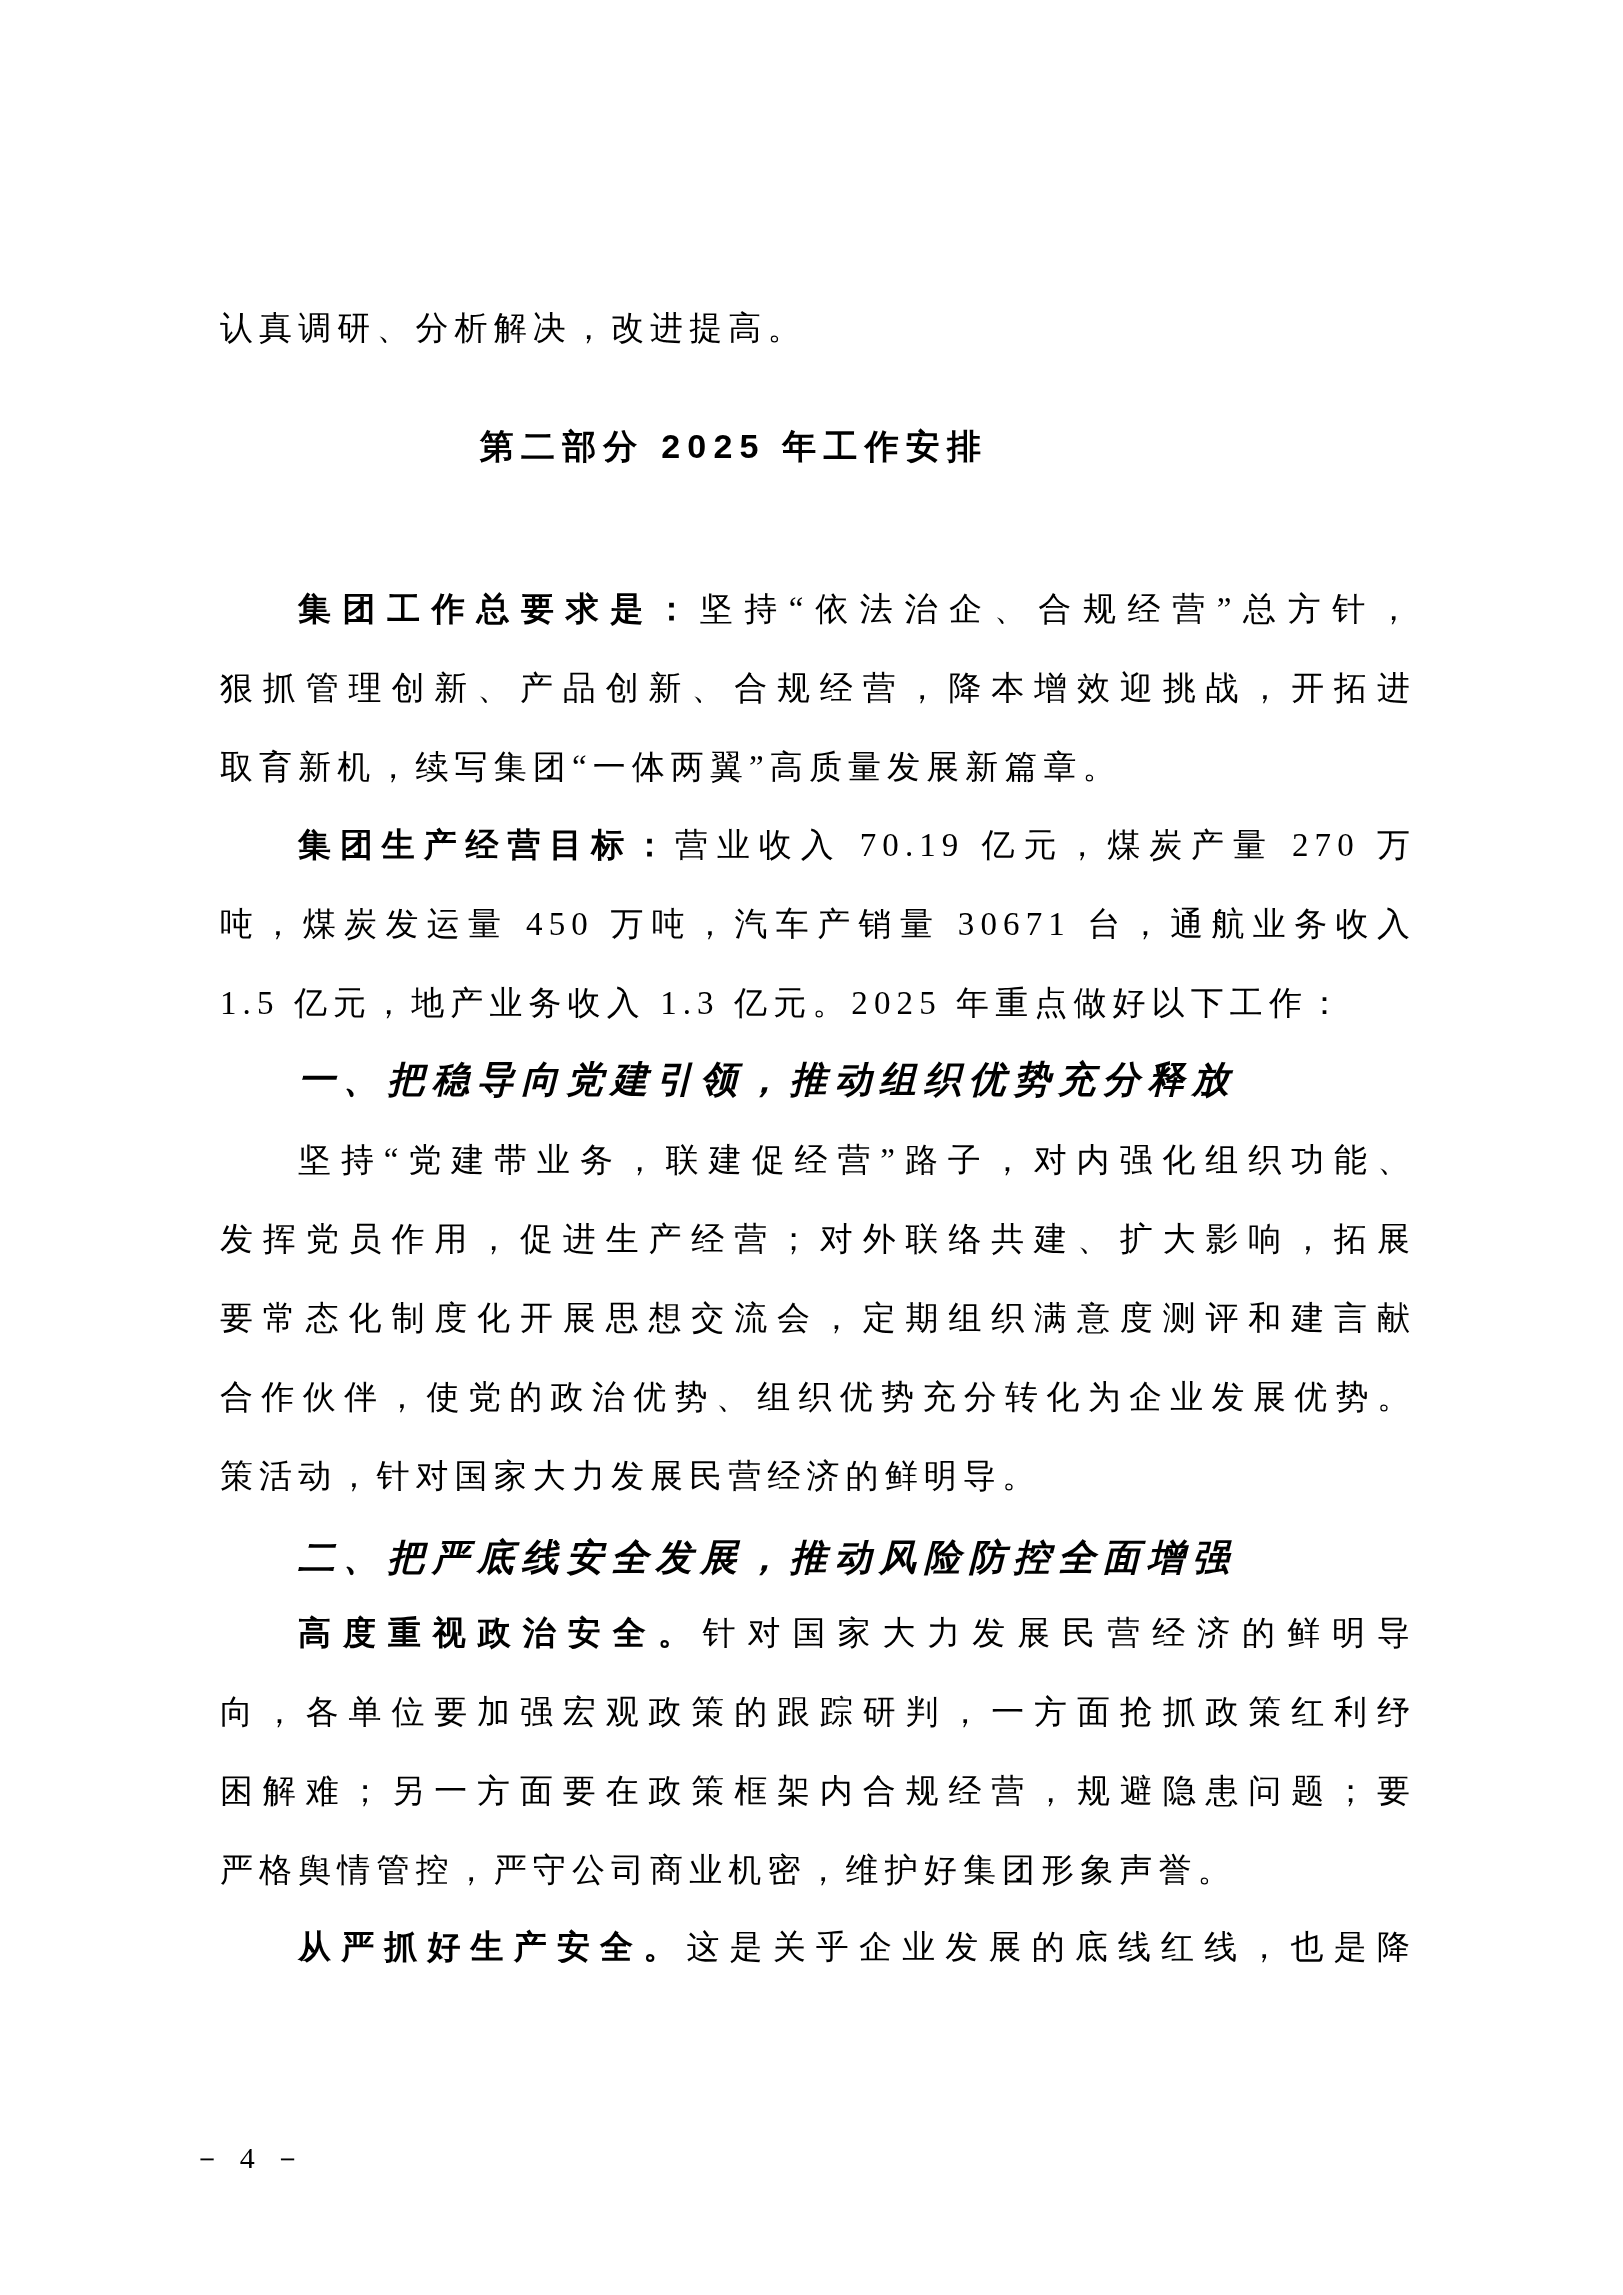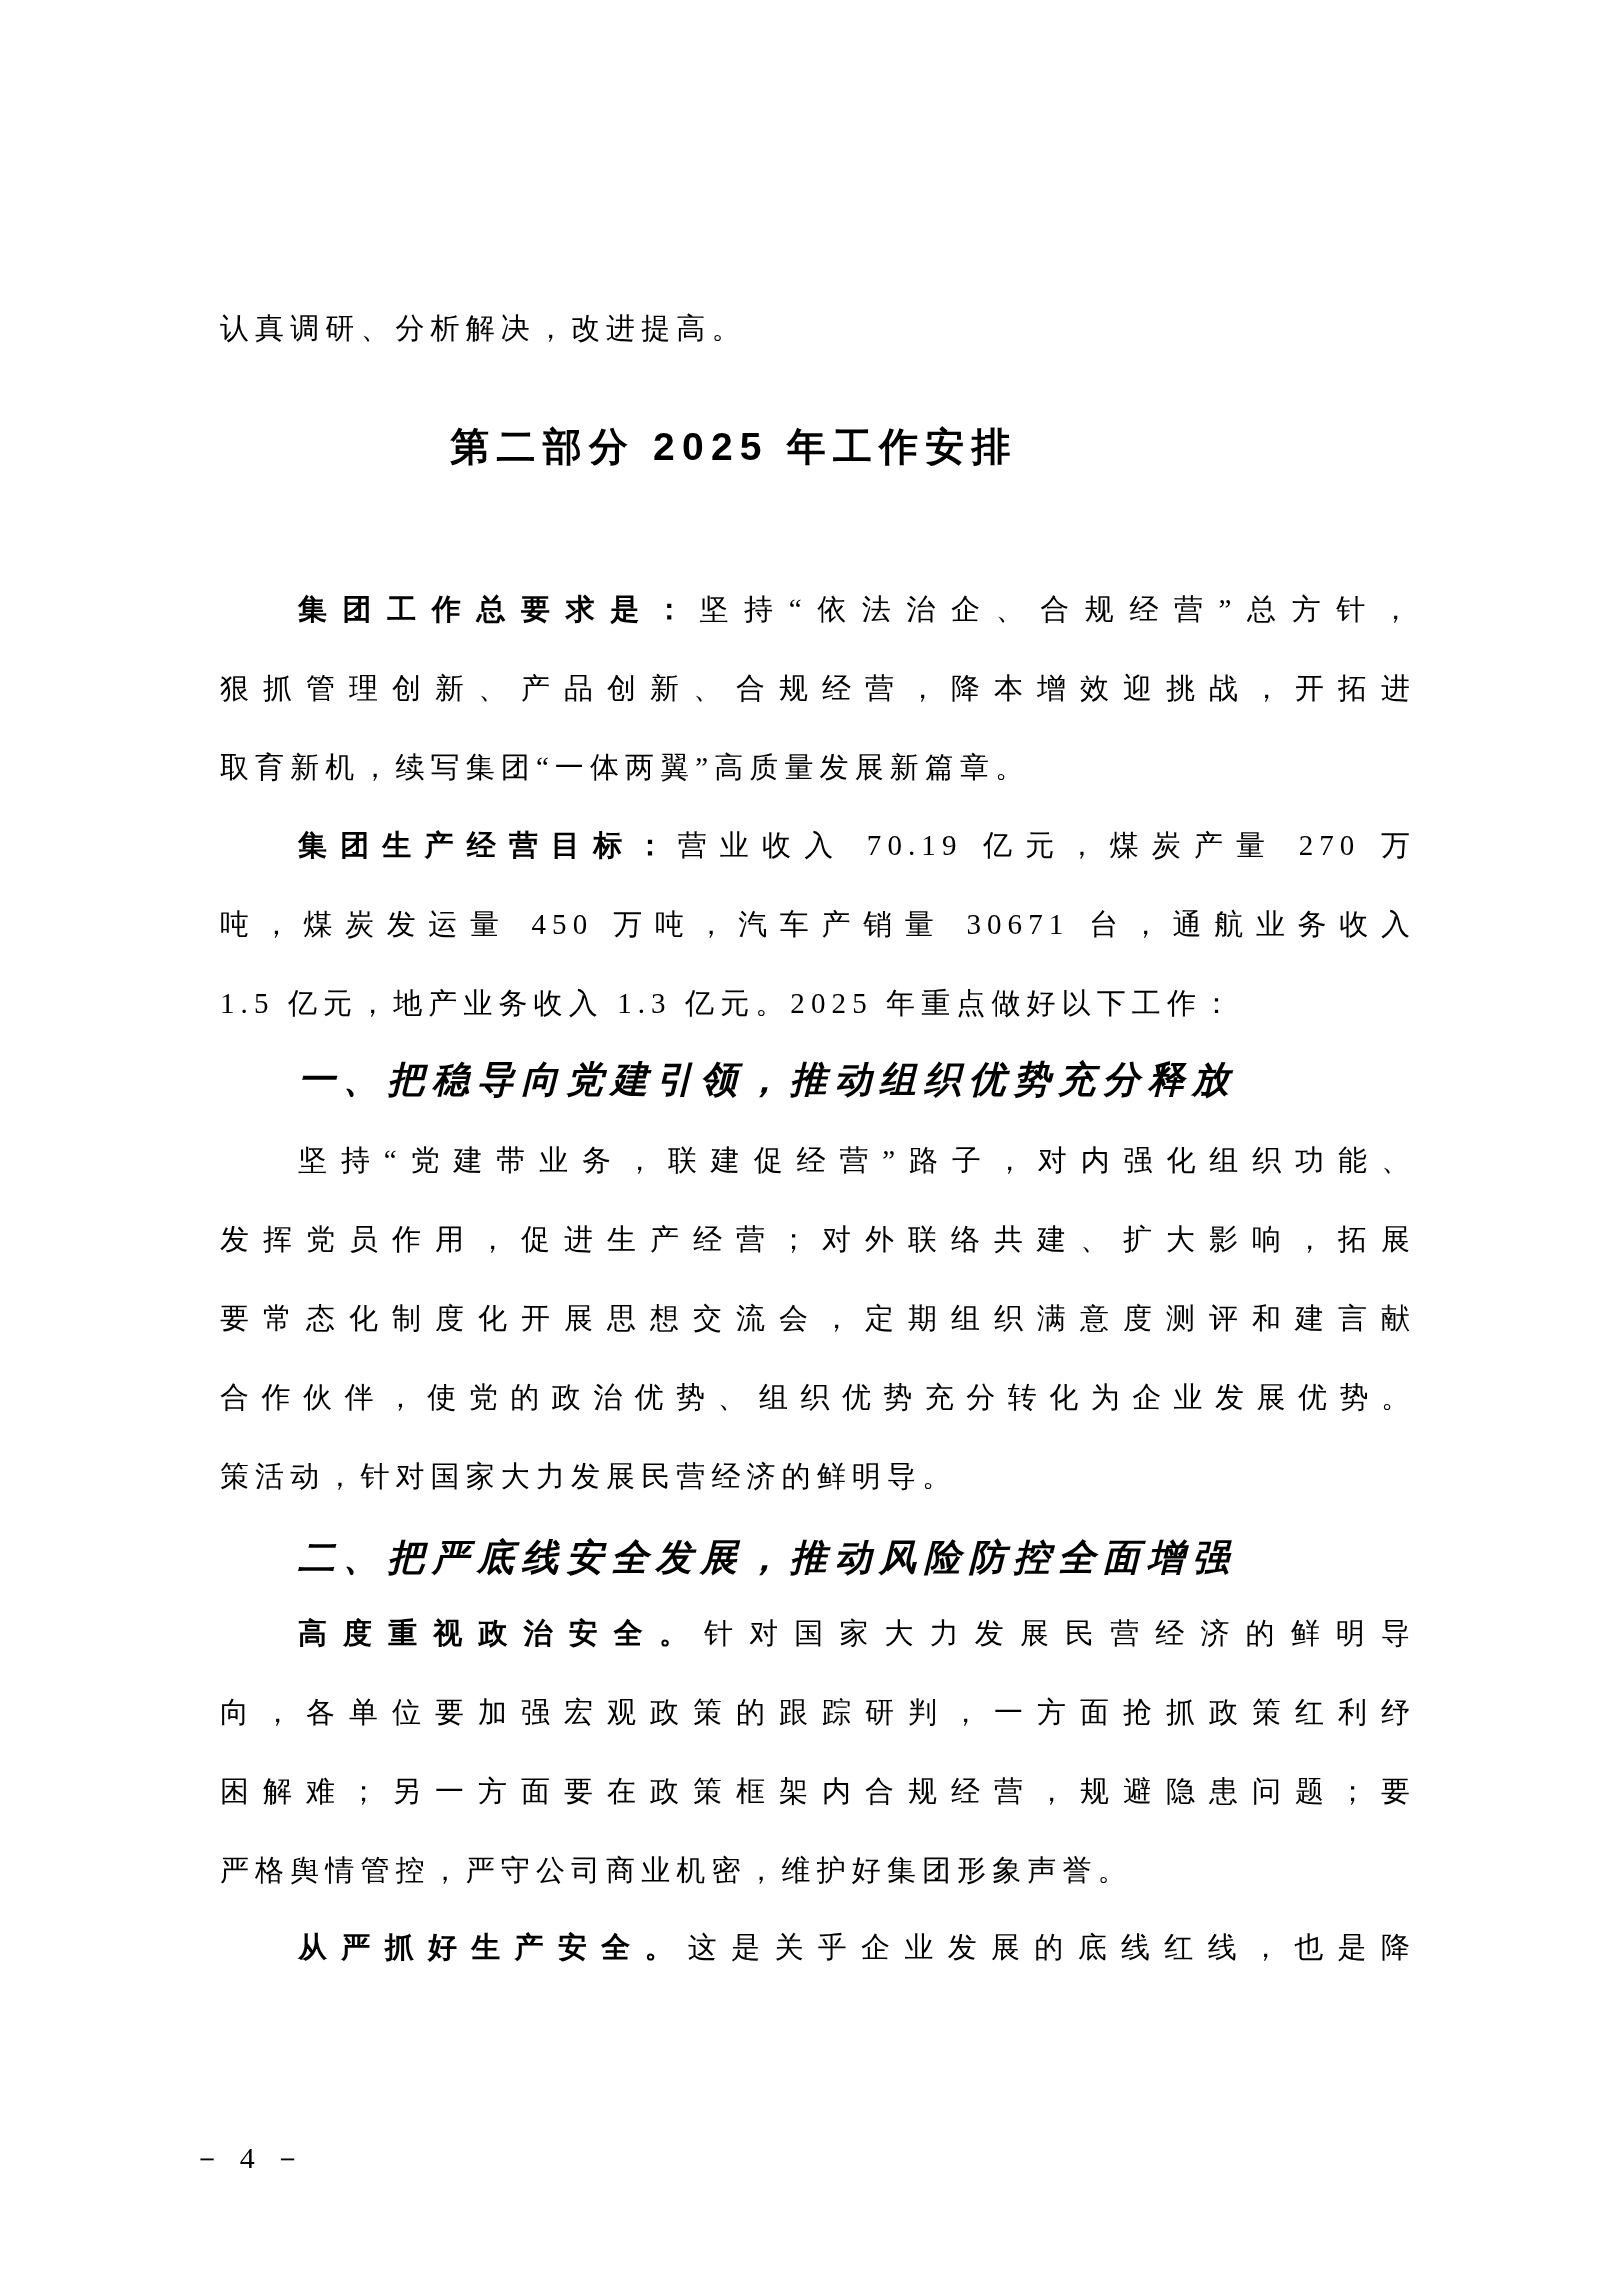"认真调研、分析解决，改进提高。" .bline { font-size: 29px -> 33px }
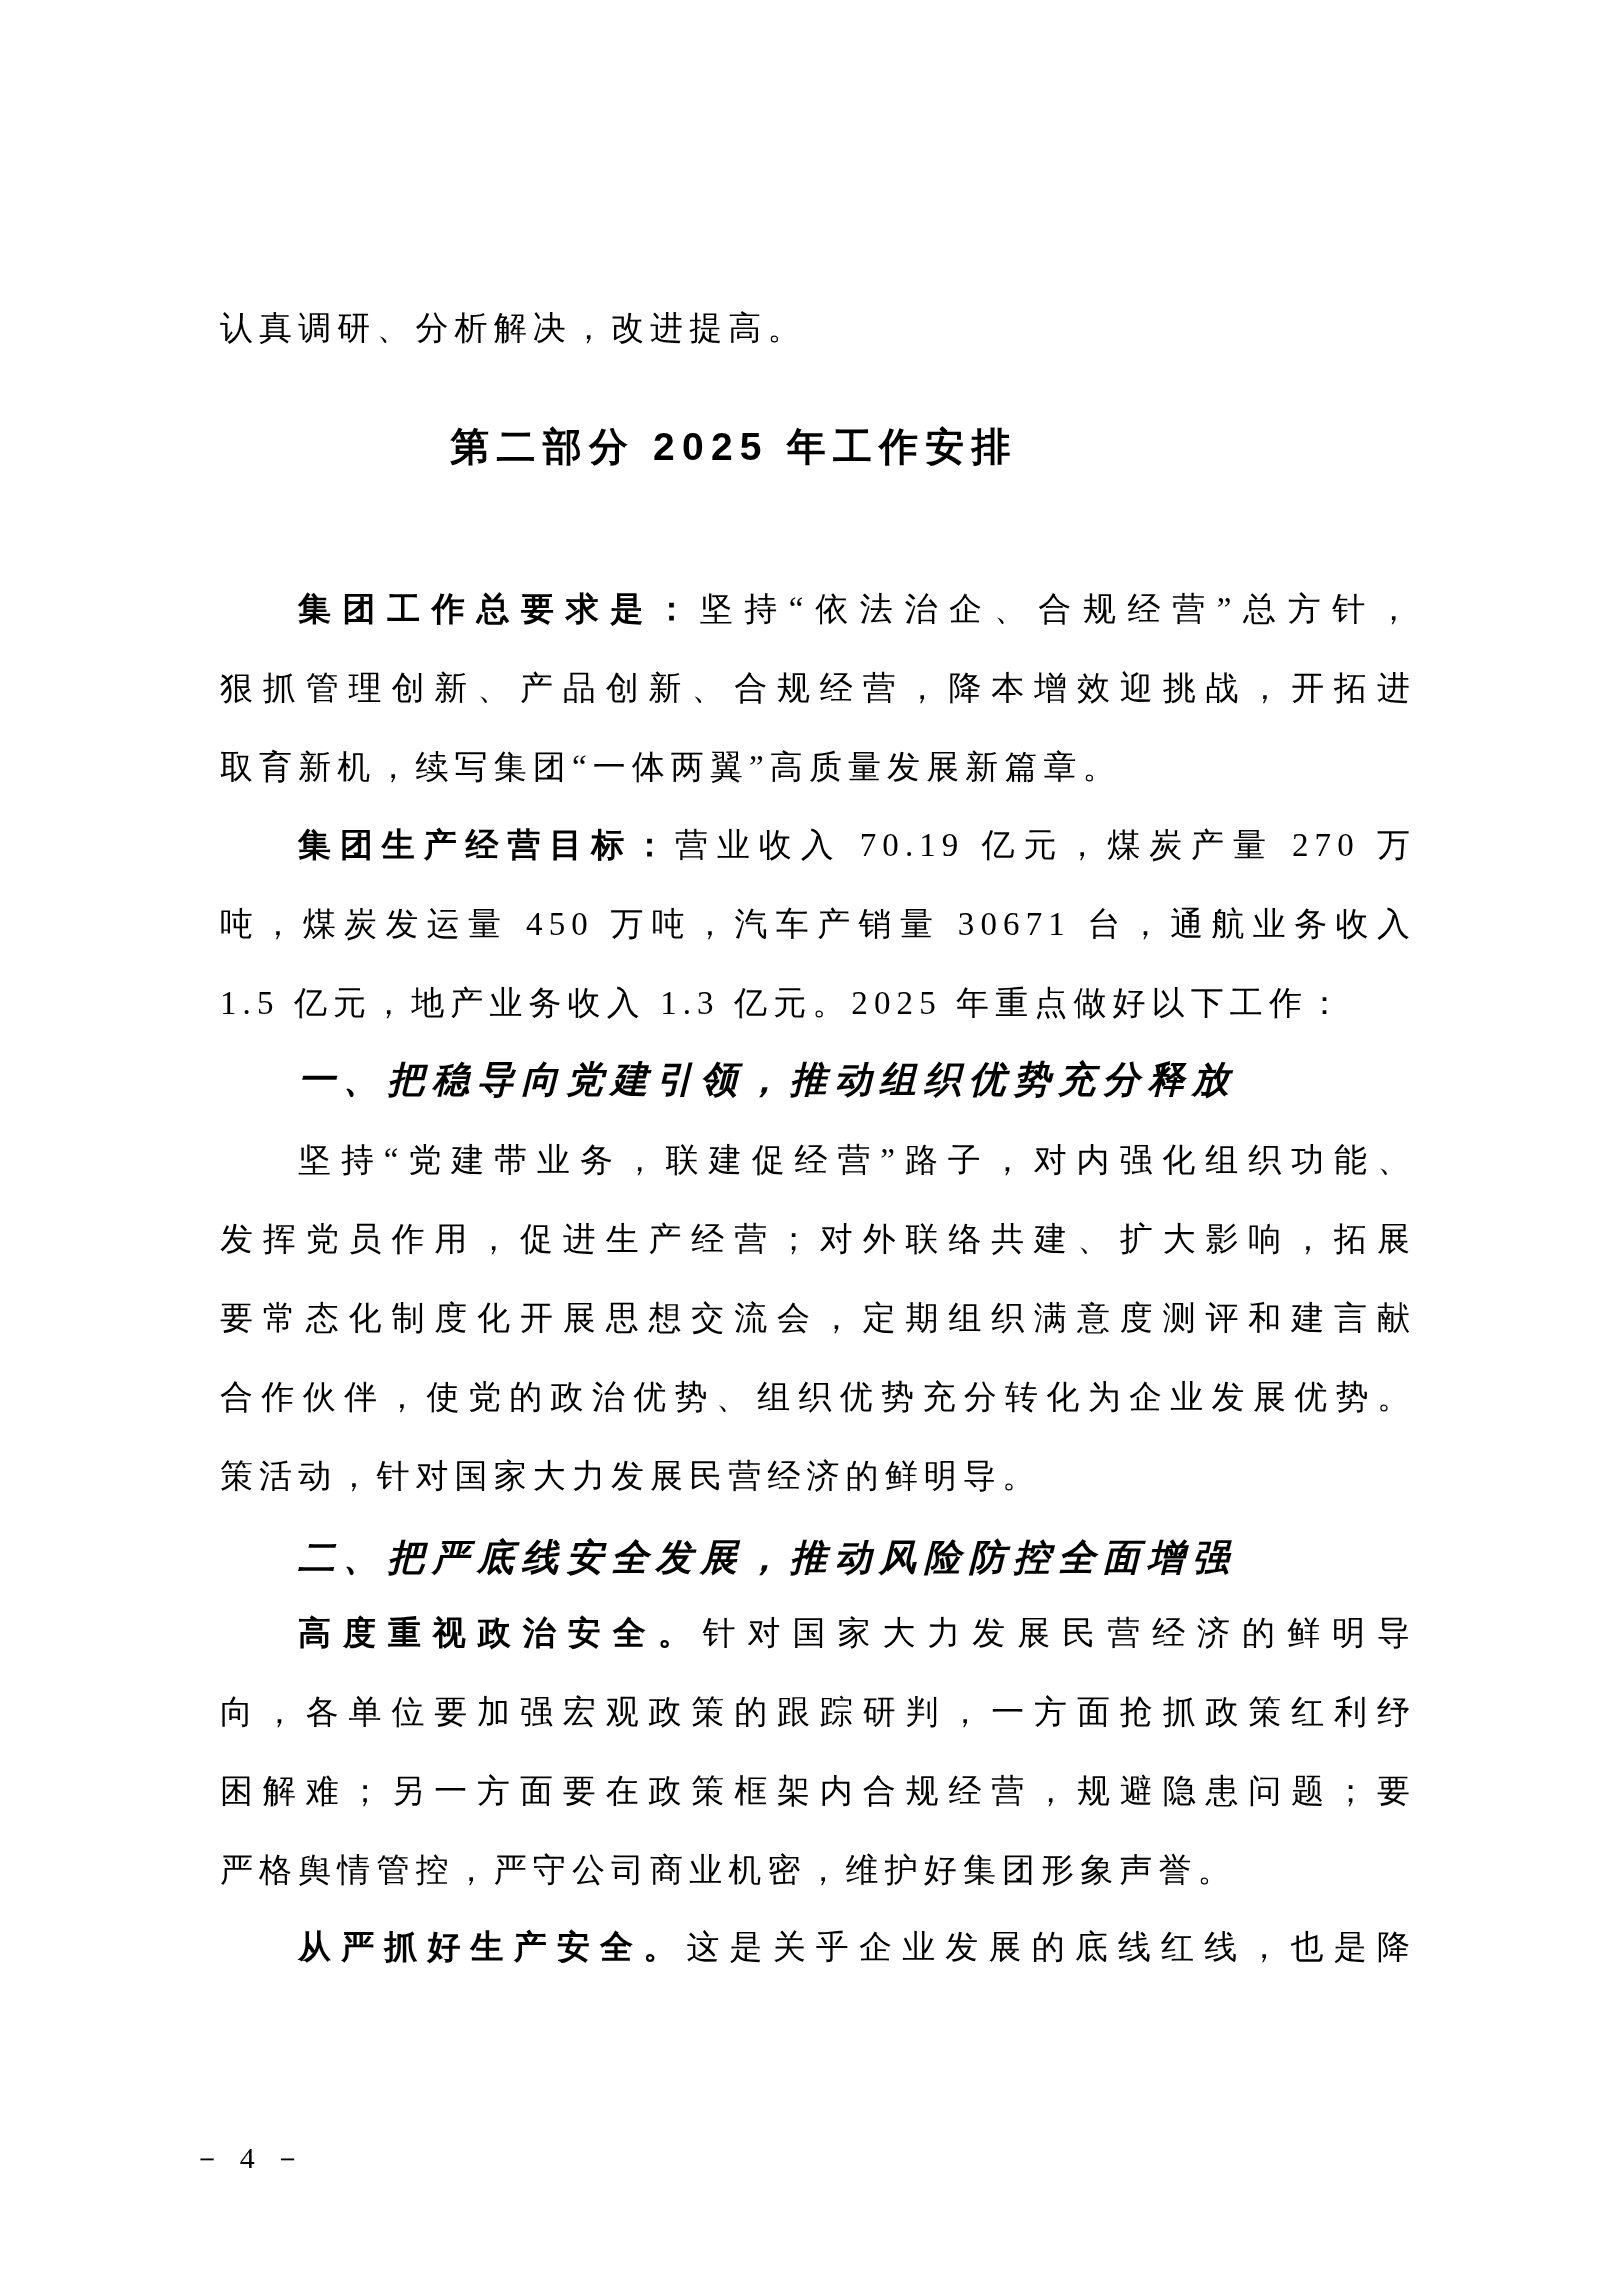"第二部分 2025 年工作安排" .part-title { font-size: 39px -> 34px }
